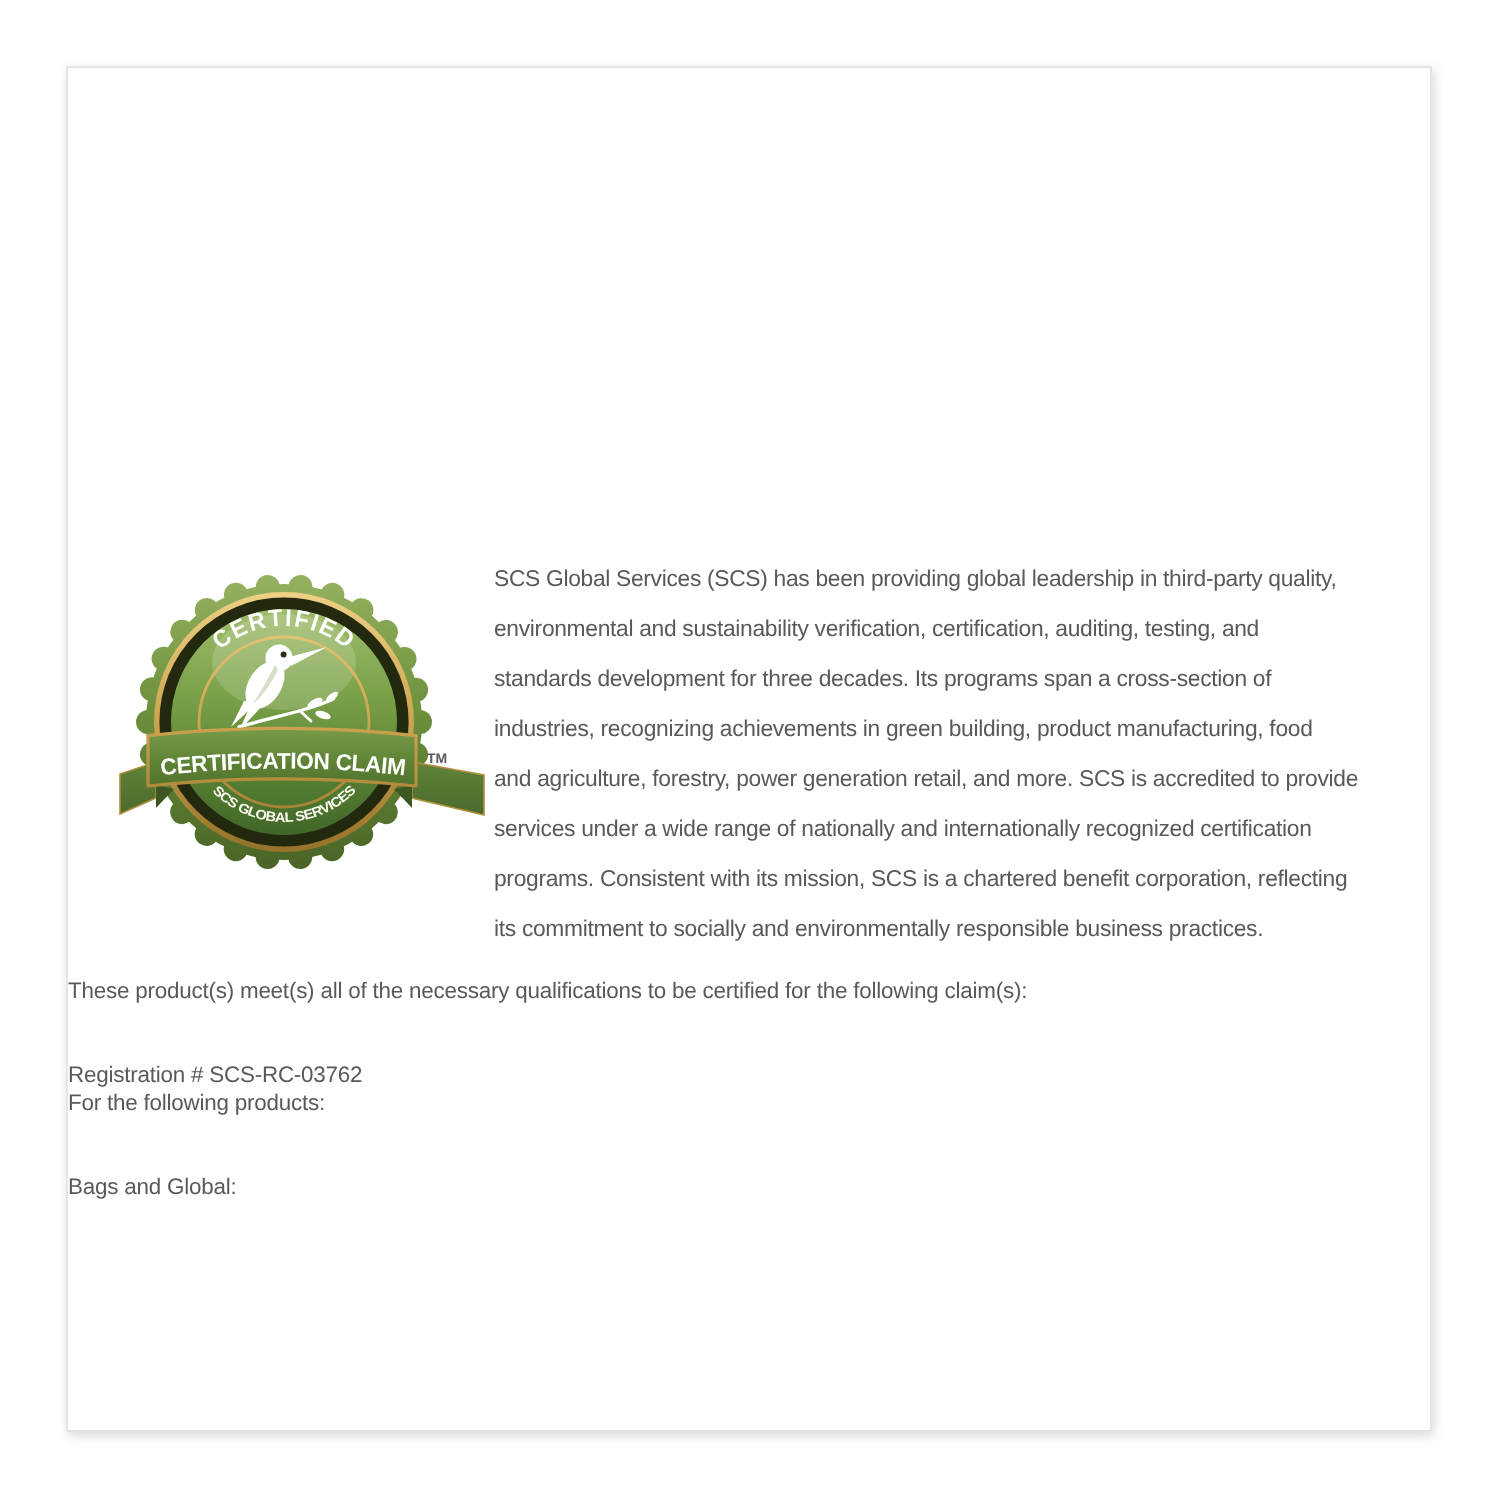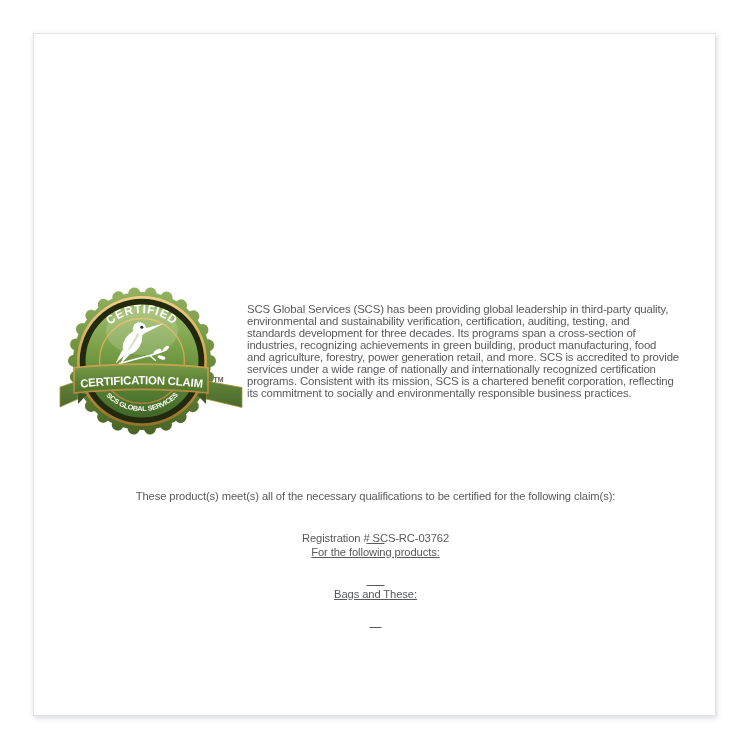"SCS Global Services (SCS) has" .about { line-height: 12px -> 25px; top: 269px -> 244px }
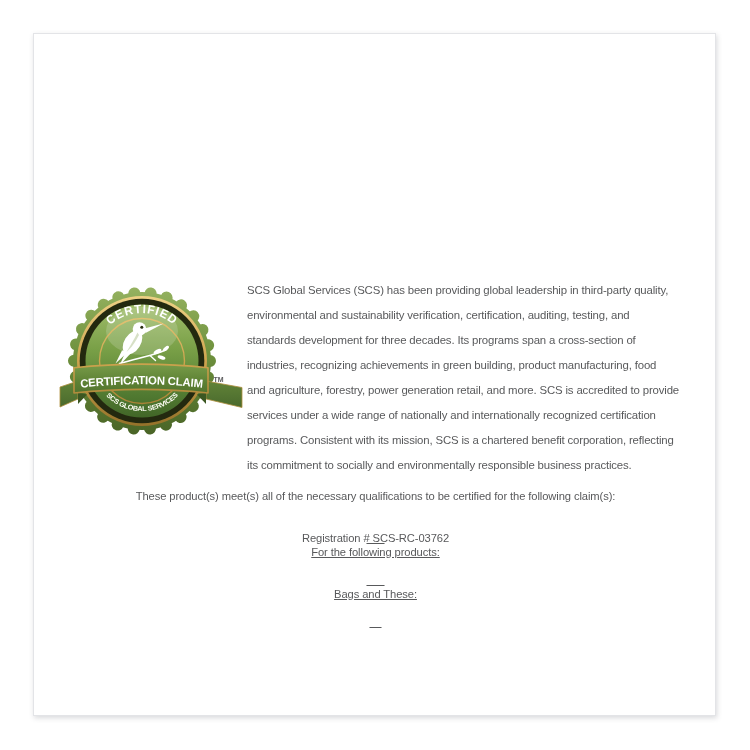"These product(s) meet(s) all of" .center-block { text-align: center -> left }
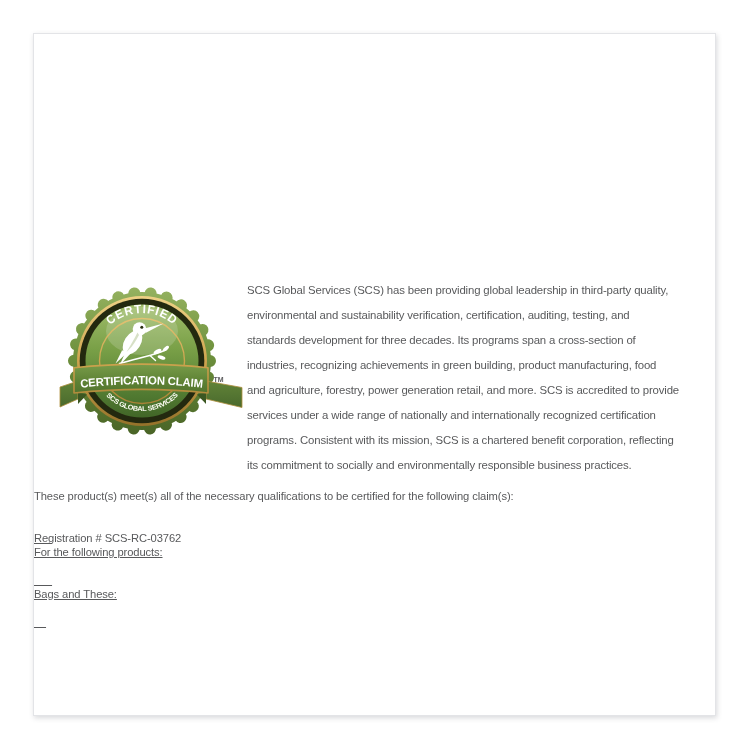"For the following products:" .products-block { text-decoration: underline -> none }
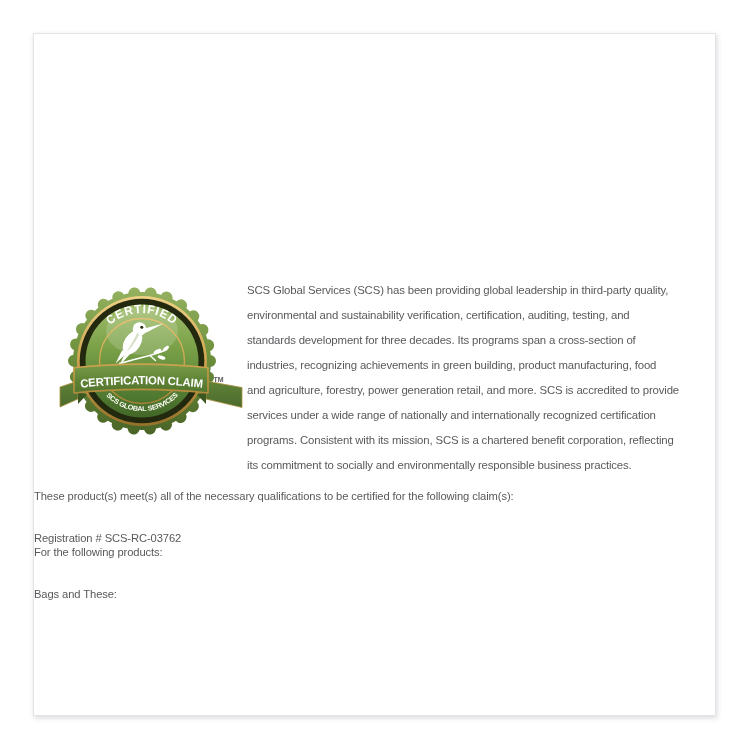"Bags and These:" div { text: These -> Global }
